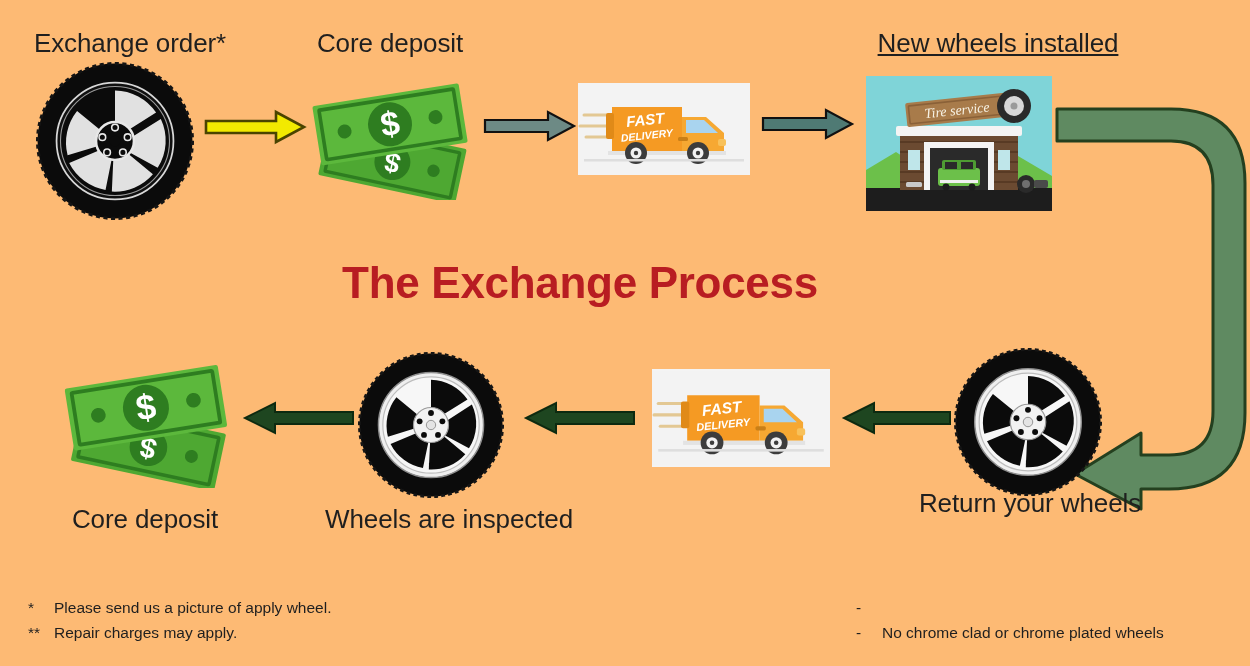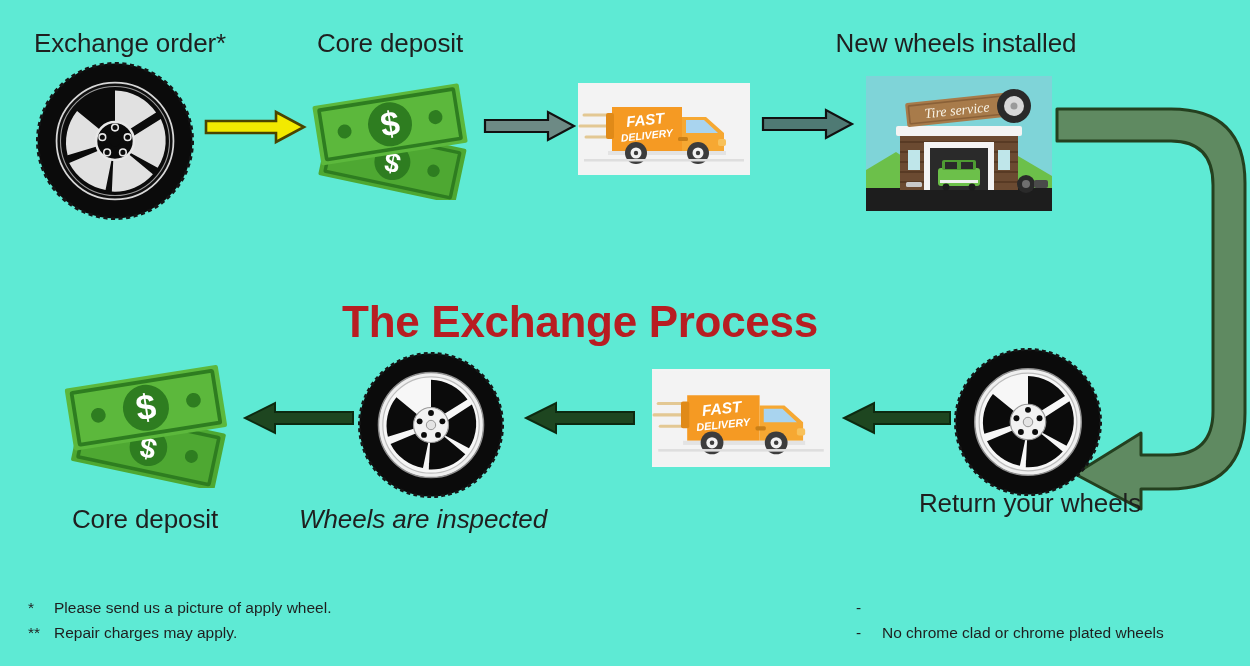"Exchange order*" #canvas { background: #5eead4 -> #fdba74 }
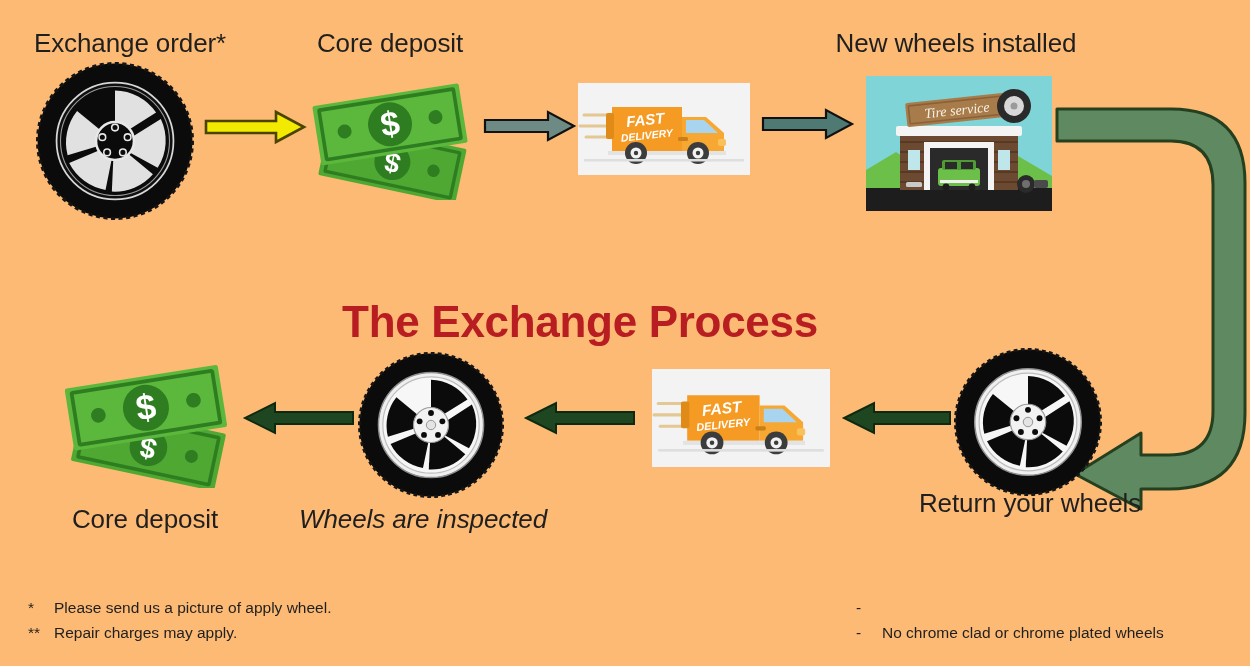"New wheels installed" div.abs { left: 806px -> 848px; text-decoration: none -> underline }
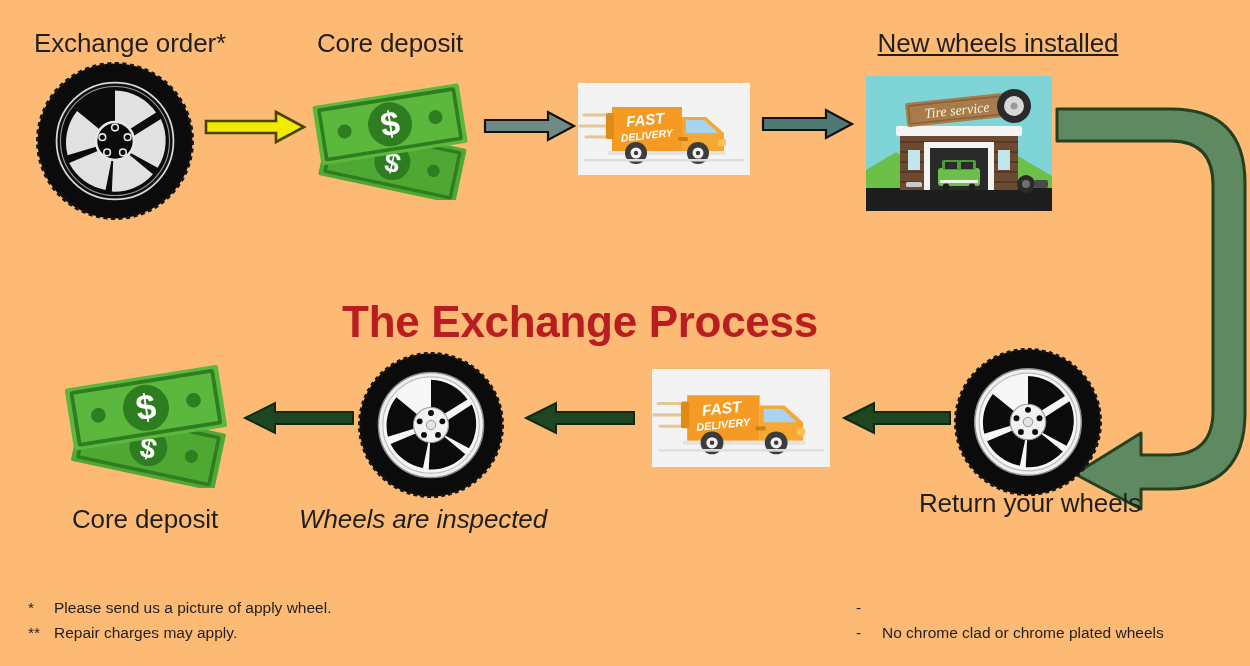"The Exchange Process" .title { margin-top: 39px -> none }
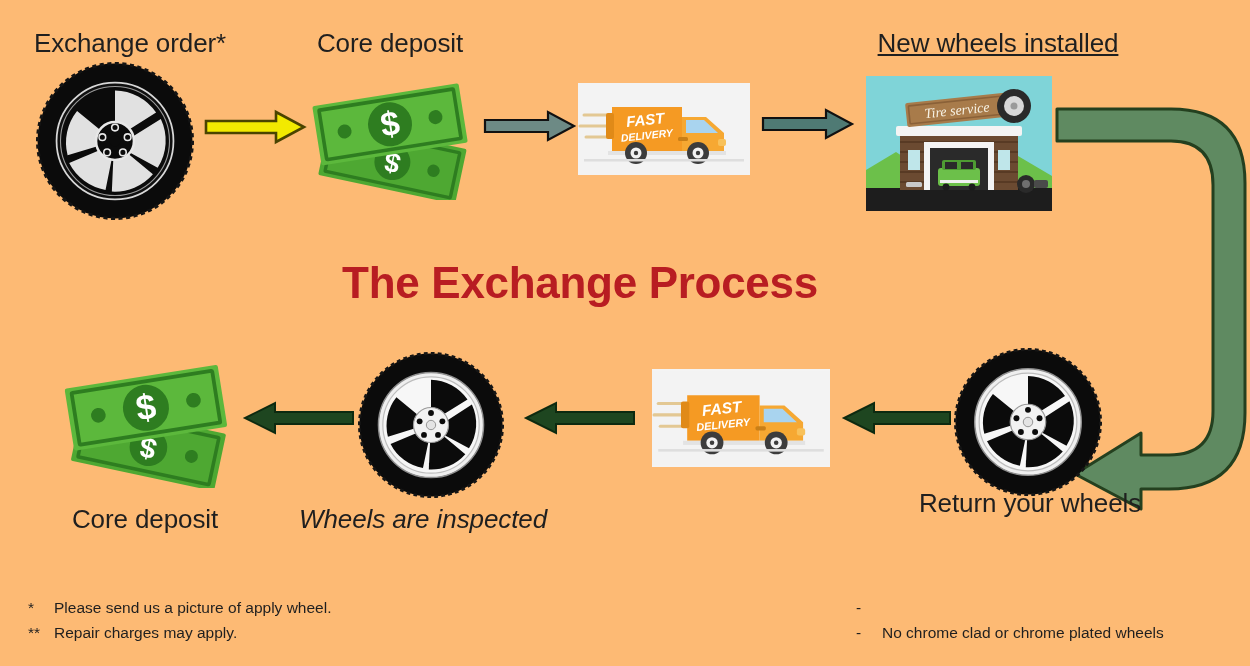"Wheels are inspected" div.abs { font-style: italic -> none; left: 288px -> 314px }
